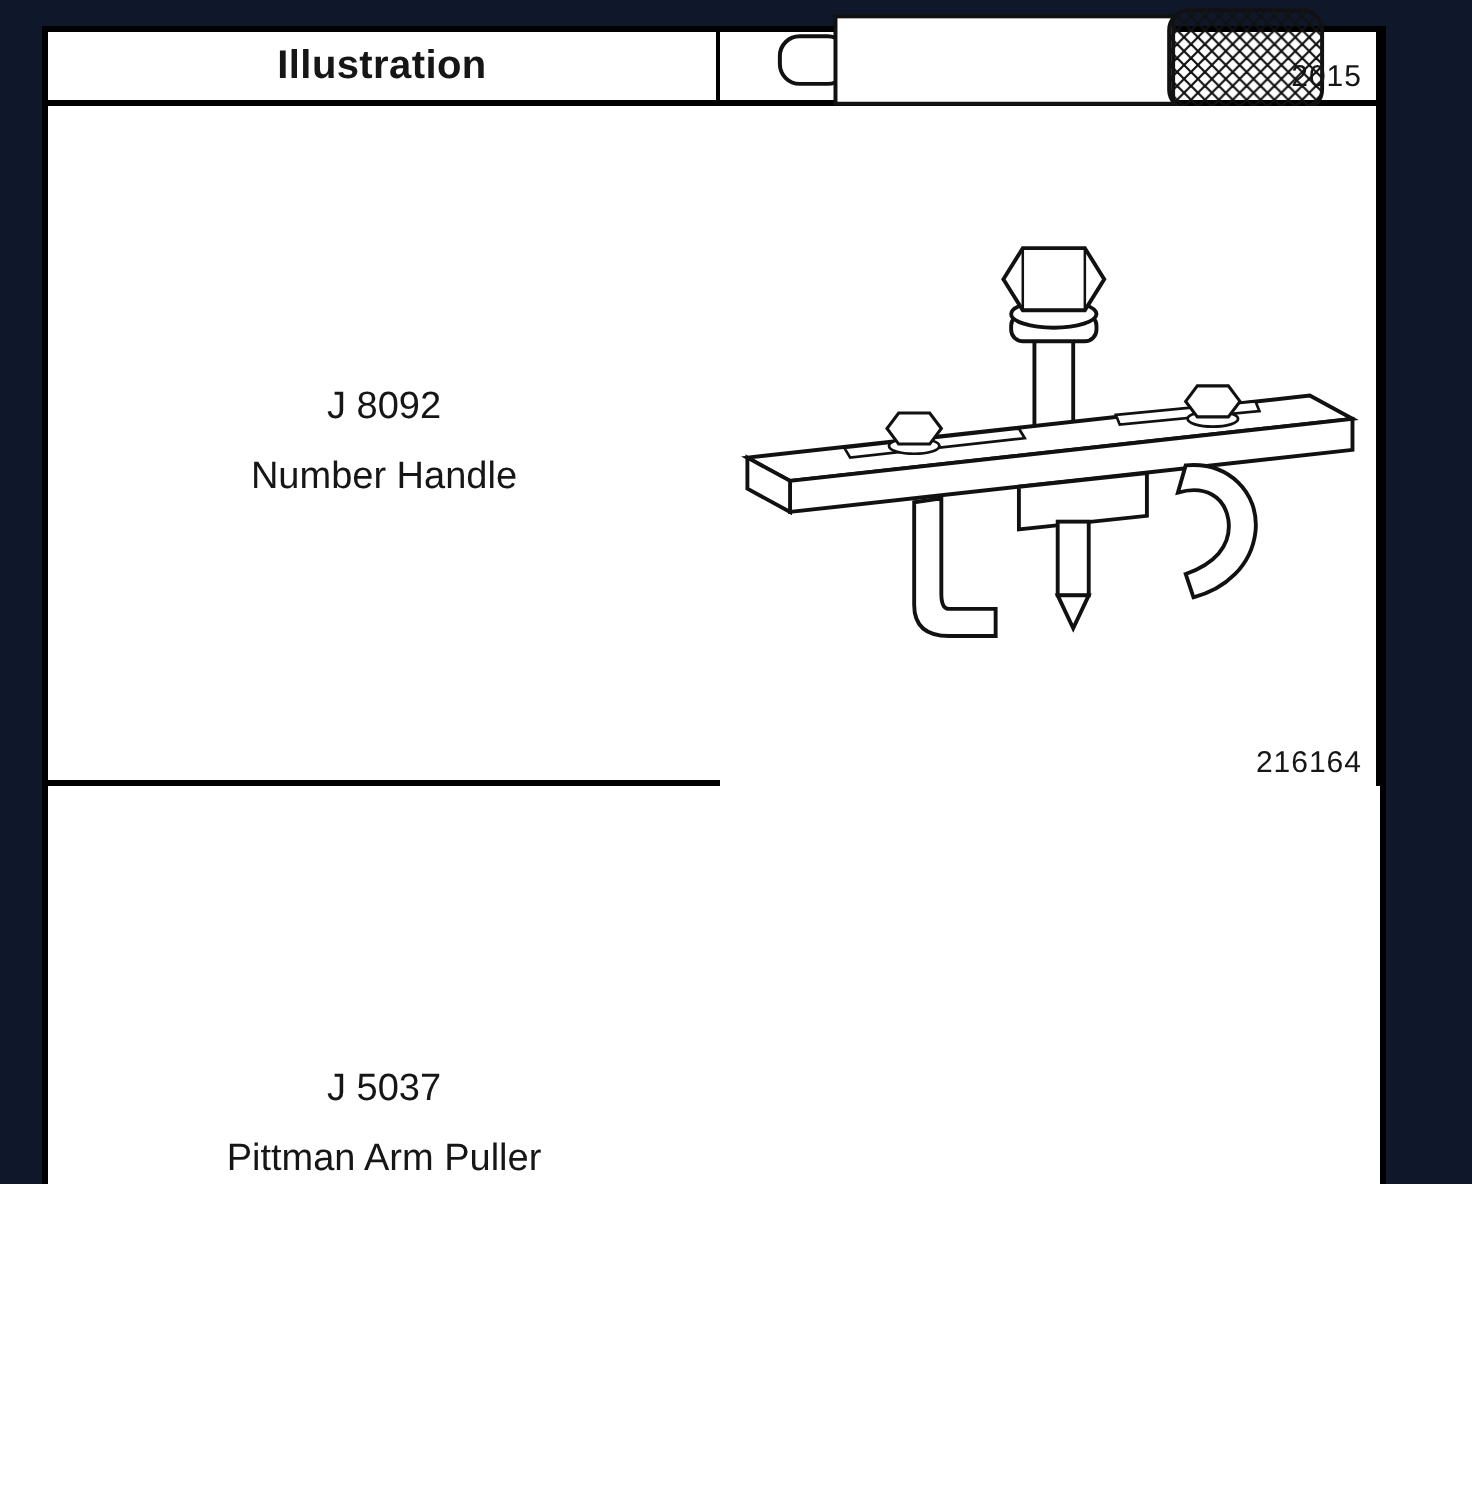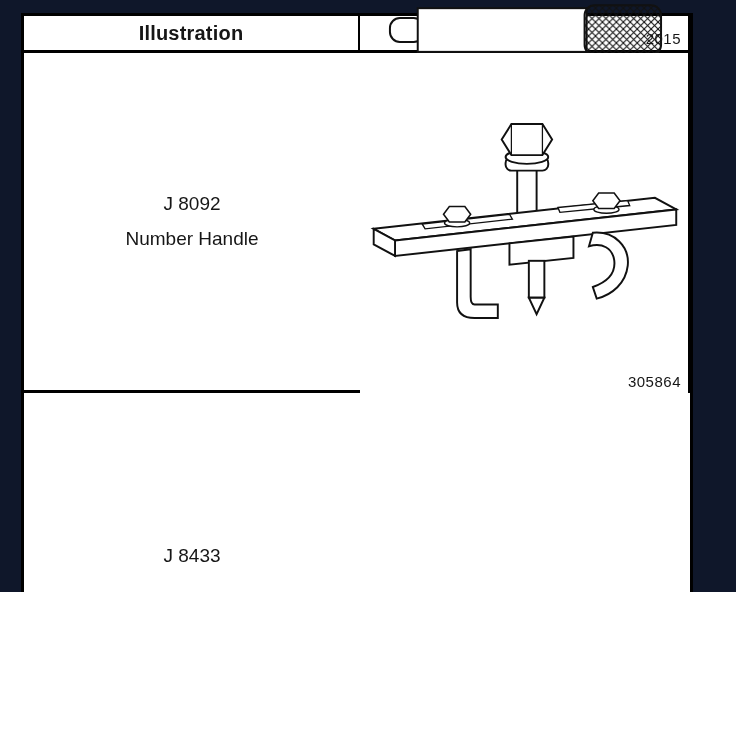"305864" span.fig-num { text: 305864 -> 216164 }
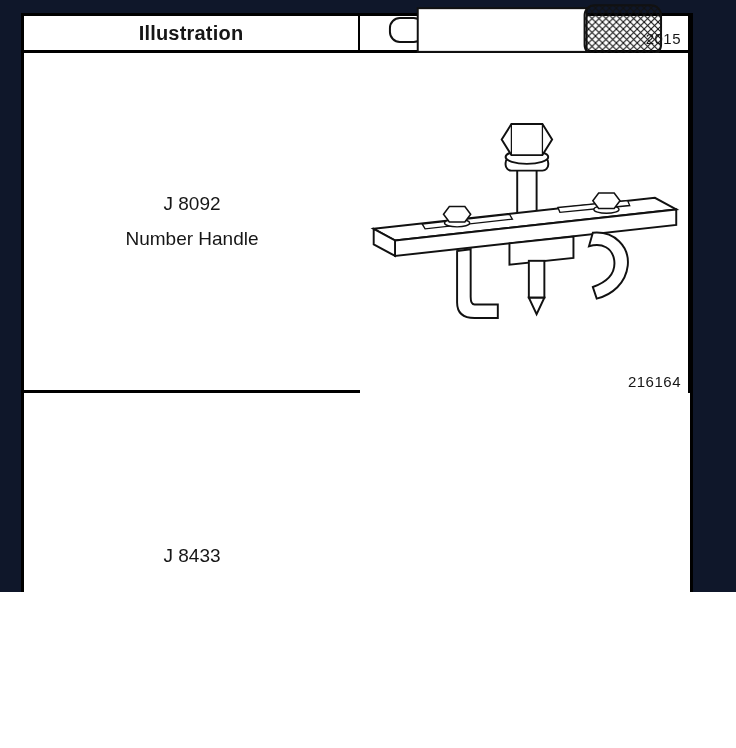"J 8433" div.tool-number { text: 8433 -> 5037 }
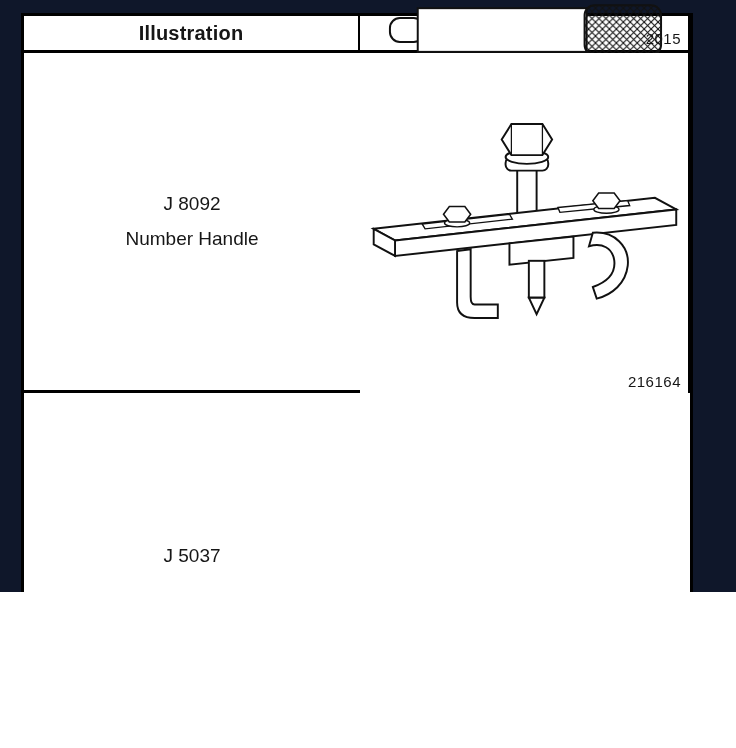"Pittman Arm Puller" div.tool-desc { html: none -> <div>Pittman Arm Puller</div> }
